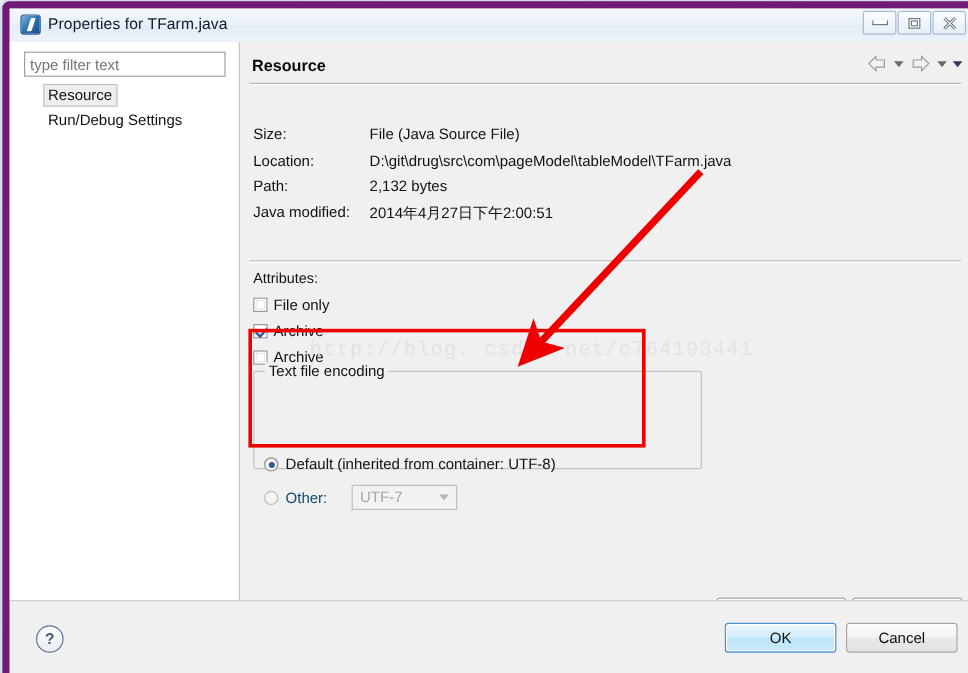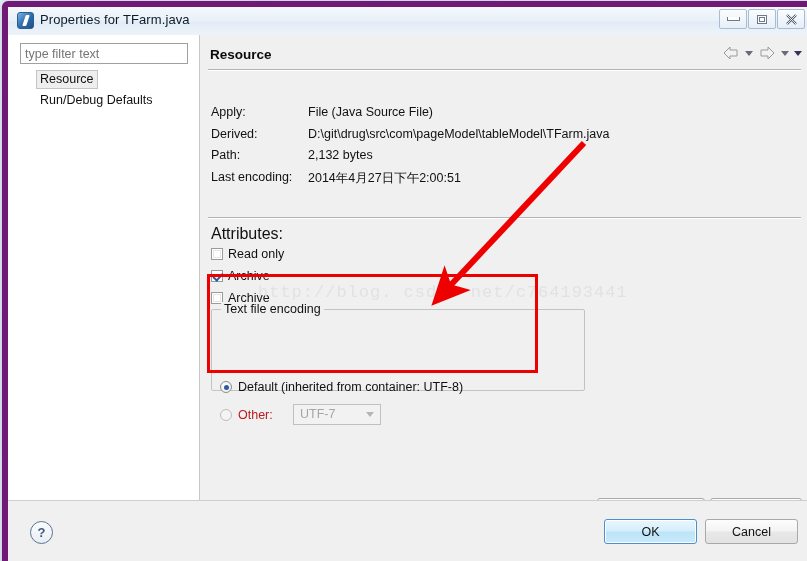"Run/Debug Defaults" span.tree-item { text: Defaults -> Settings }
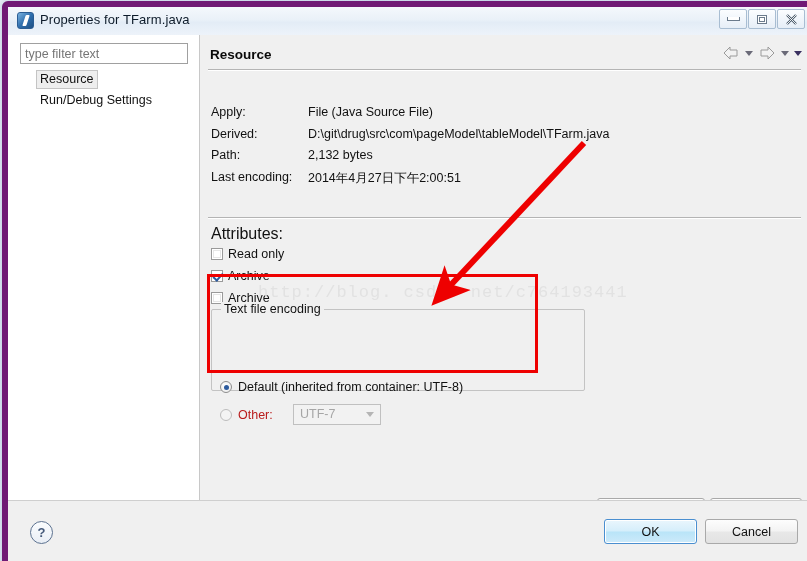"Apply:" span.prop-label { text: Apply -> Size }
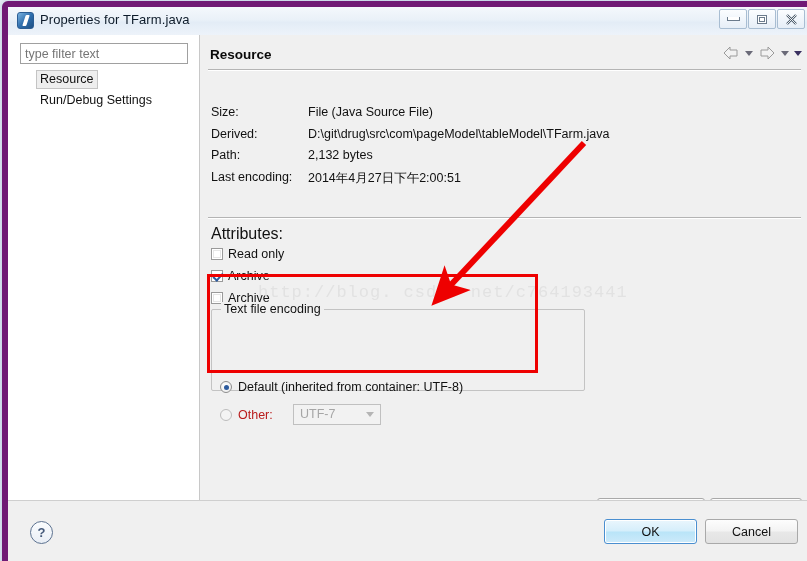"Derived:" span.prop-label { text: Derived -> Location }
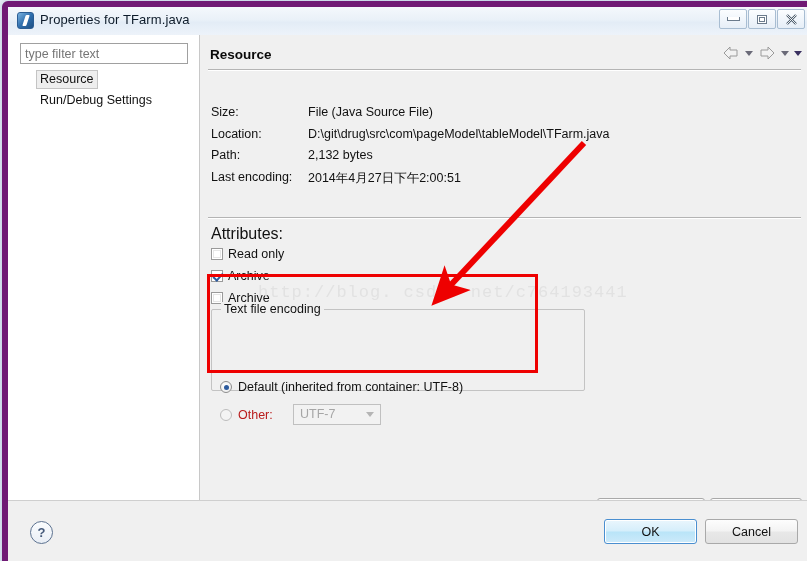"Last encoding:" span.prop-label { text: Last encoding -> Java modified }
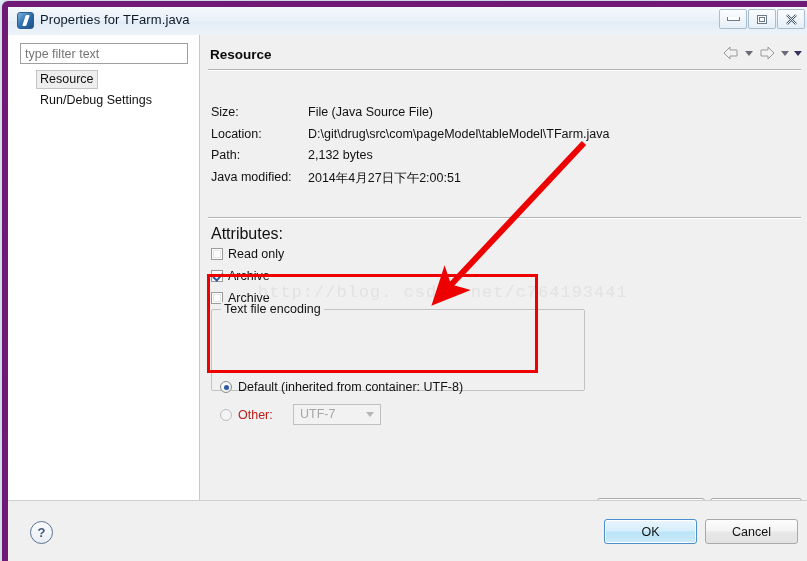"Attributes:" .attr-title { font-size: 16px -> 12px }
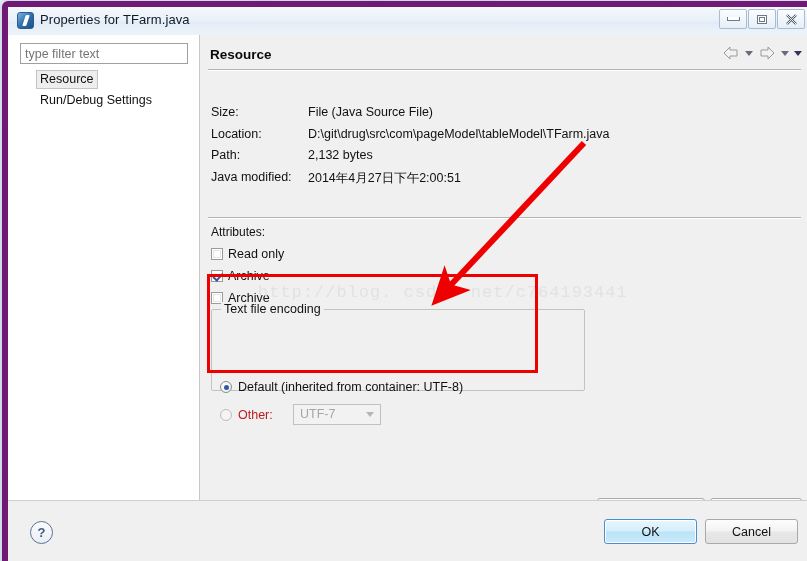"Read only" span { text: Read -> File }
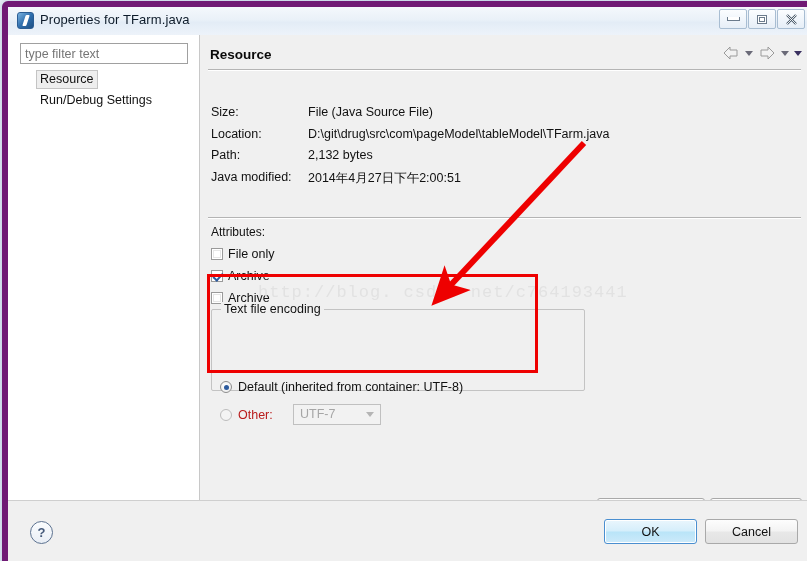"Other:" .lbl-disabled { color: #b91c1c -> #0c4a6e }
